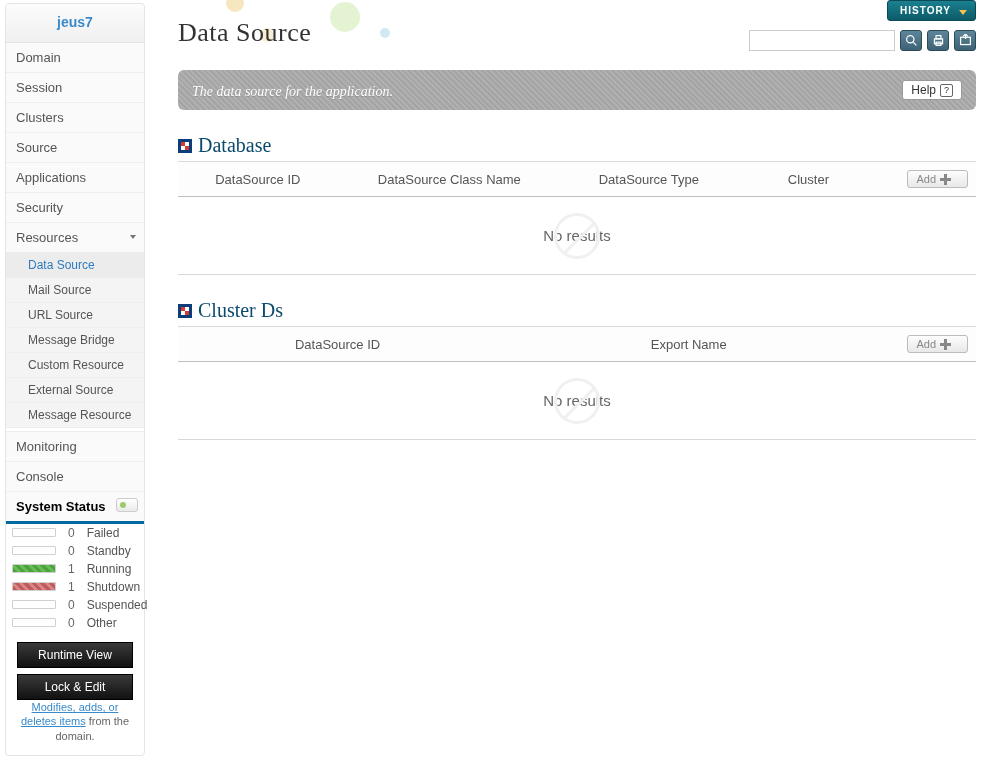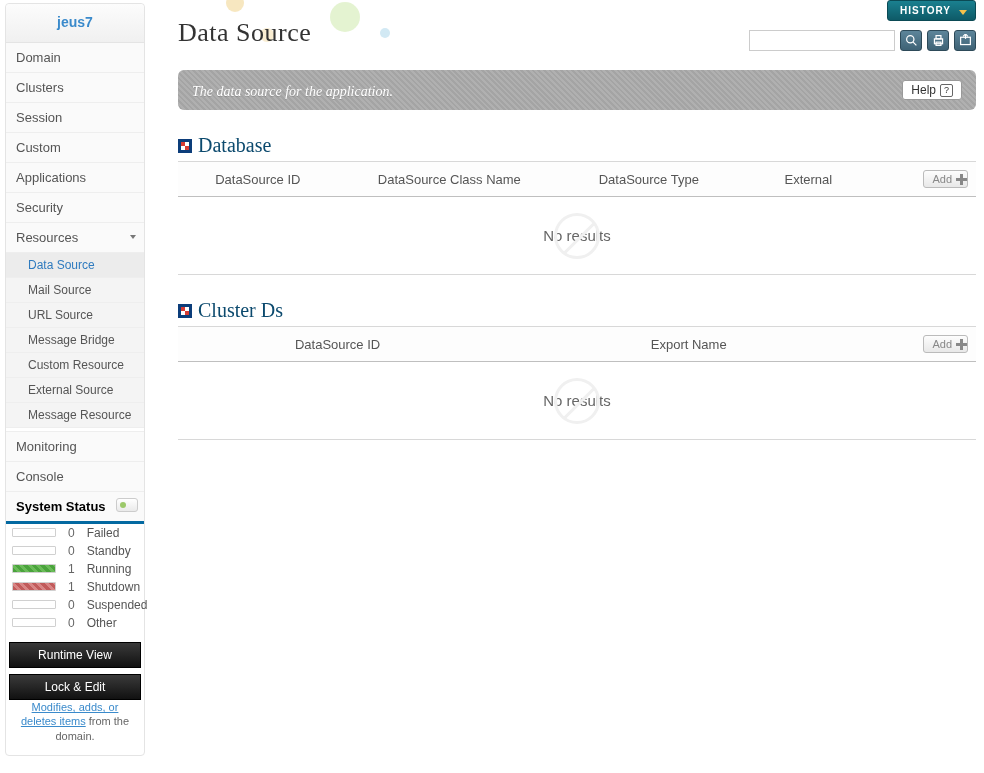"Clusters" div.side-item { order: before "Session" -> after "Session" }
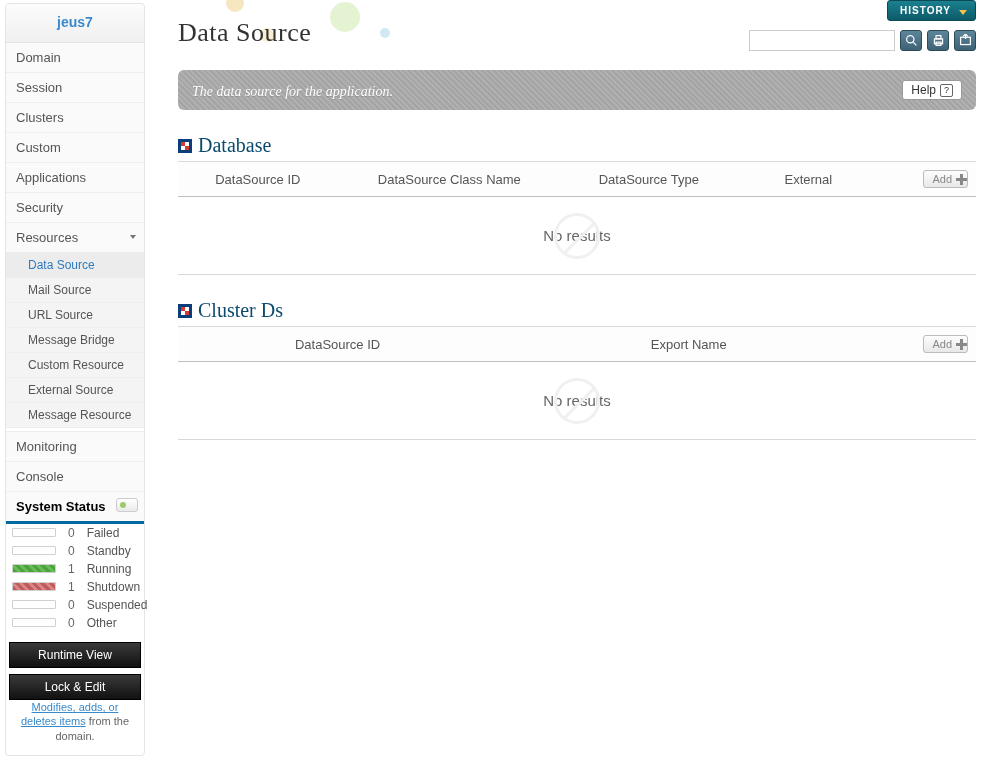"Custom" div.side-item { text: Custom -> Source }
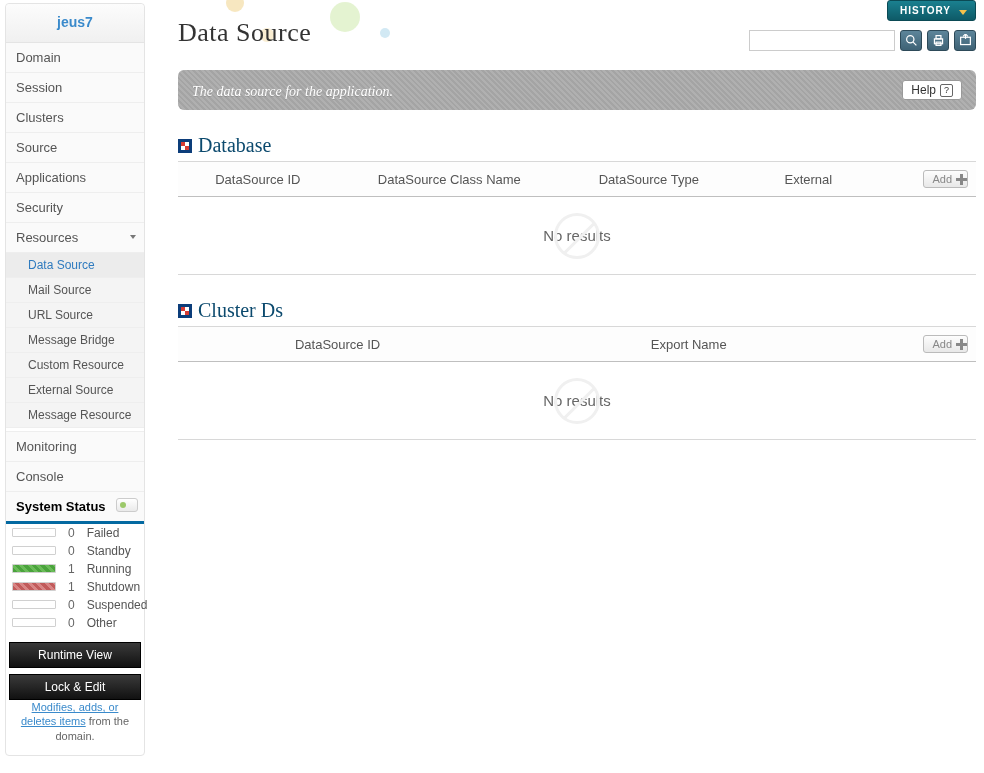"External" th { text: External -> Cluster }
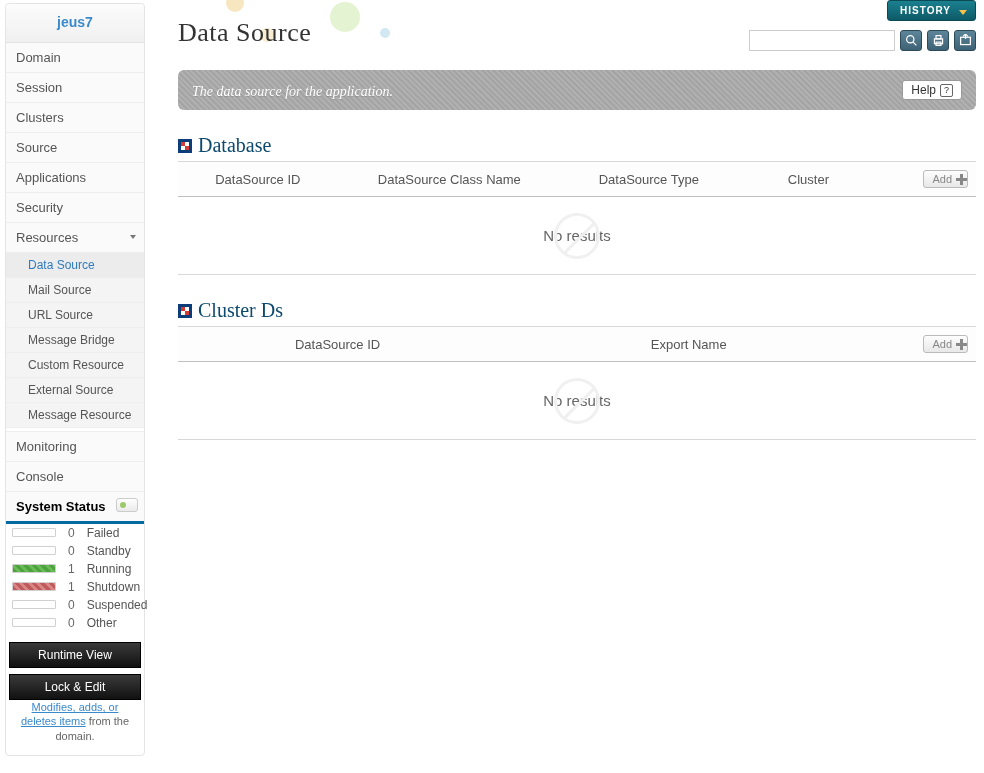"Add" .add-btn { padding: 2px 0 2px 8px -> 2px 16px 2px 8px }
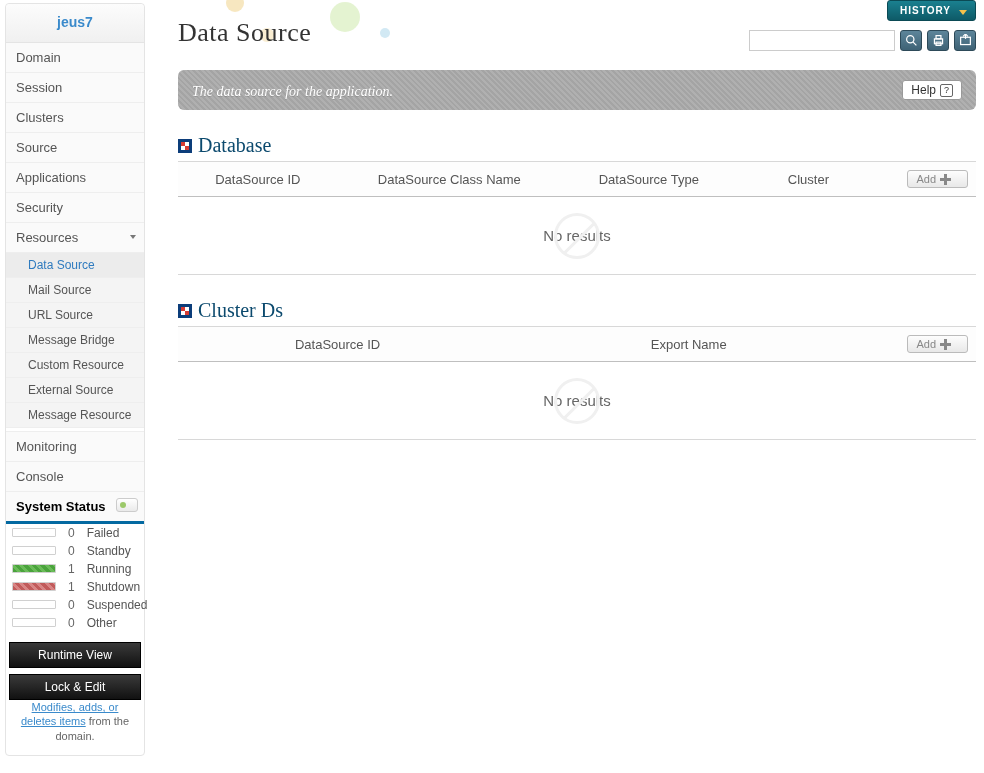"Runtime View" .side-btn { width: 132px -> 116px }
